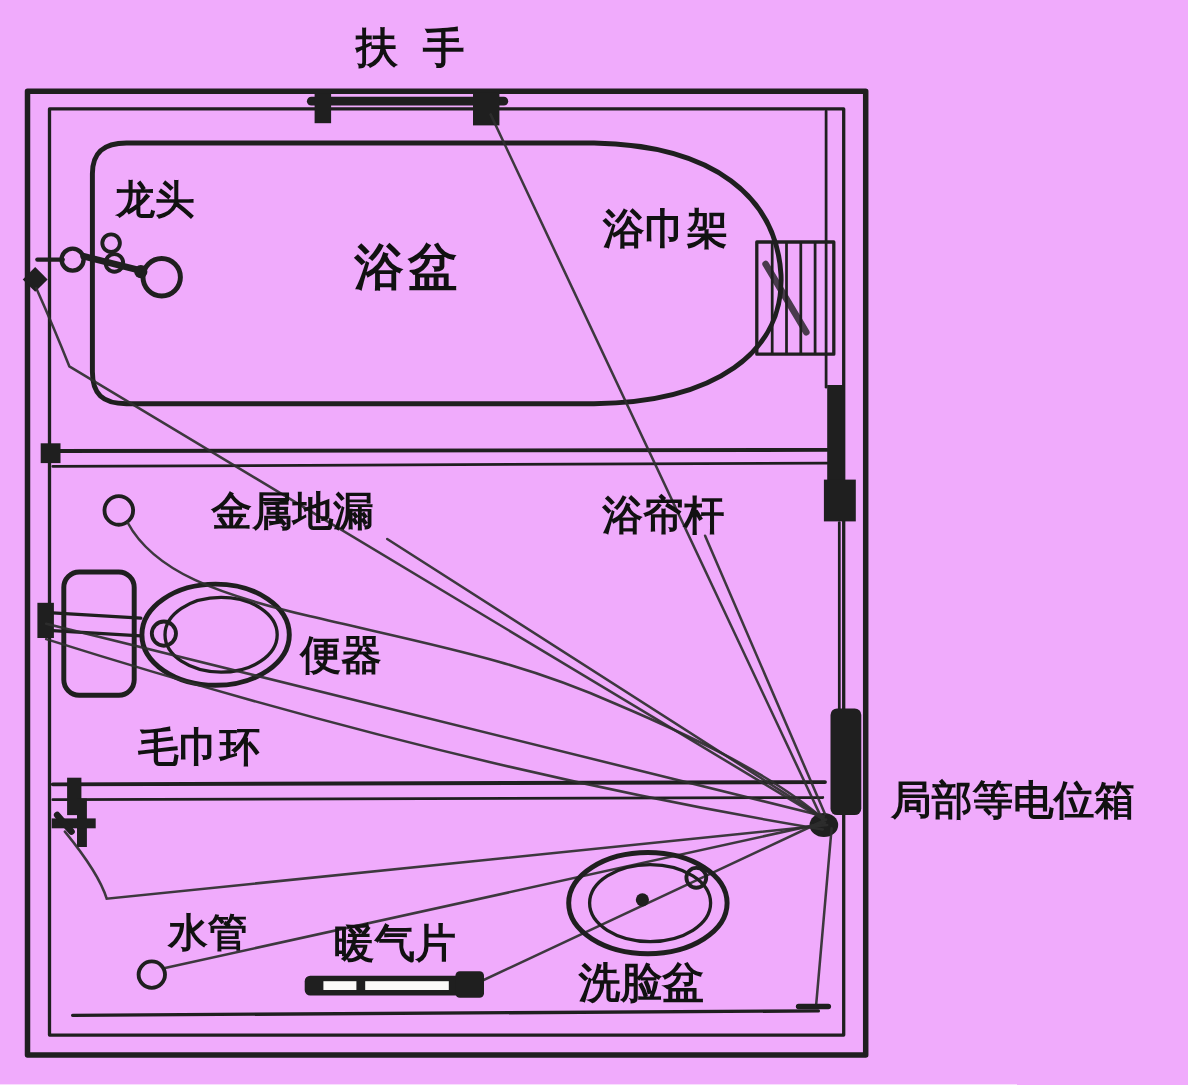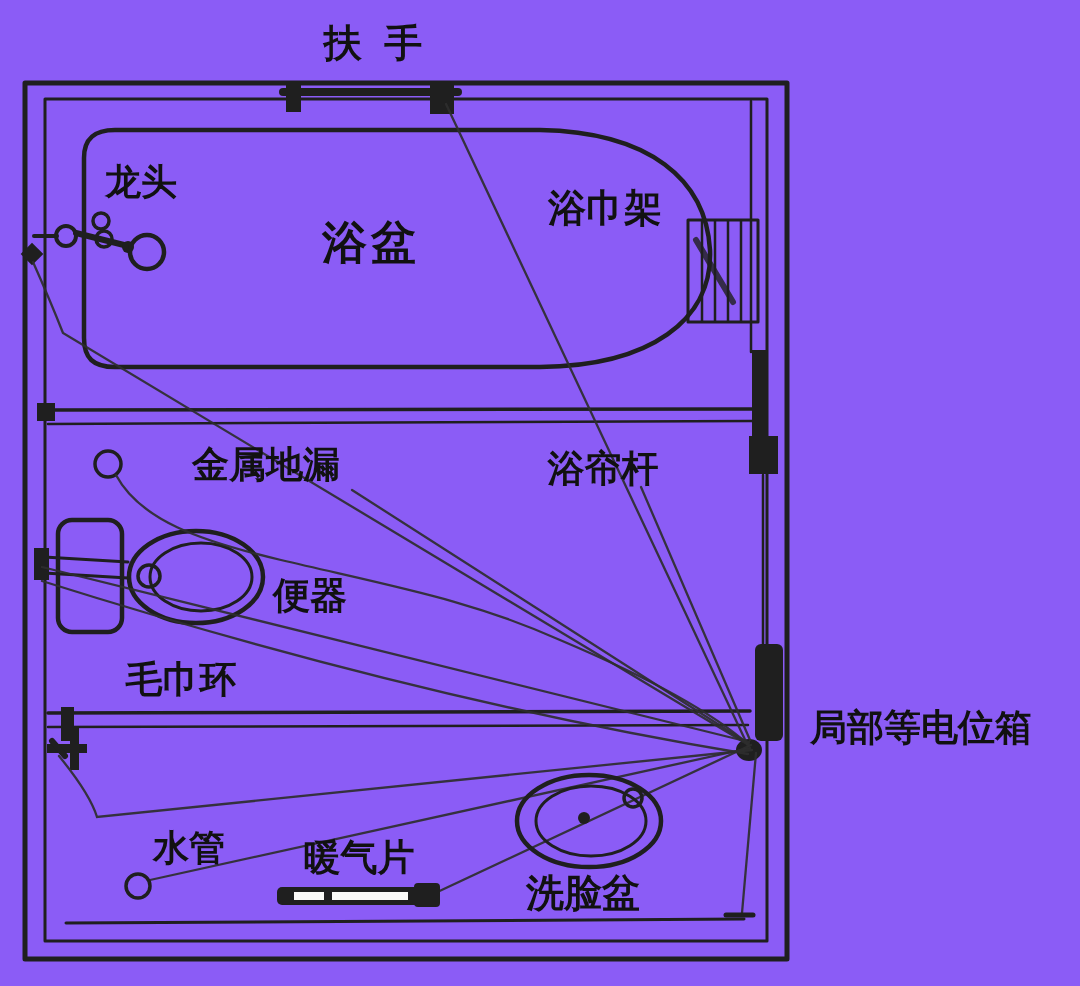"扶 手" .stage { background: #8b5cf6 -> #f0abfc }
